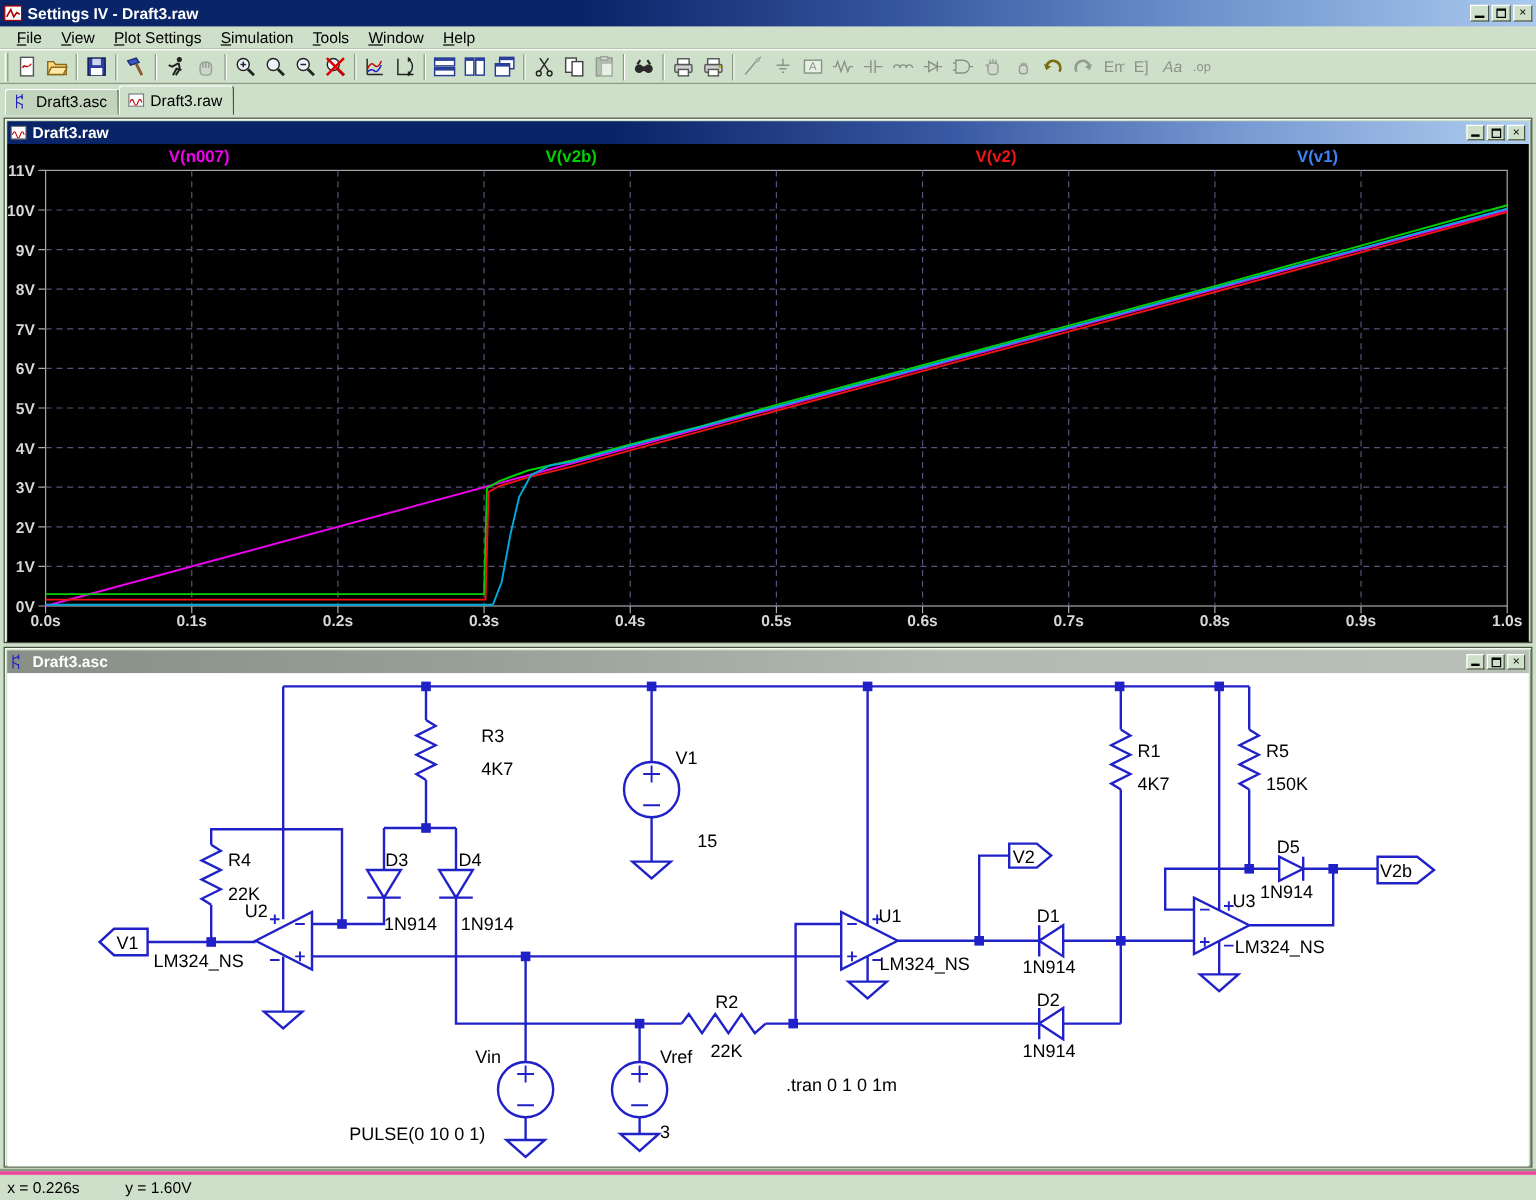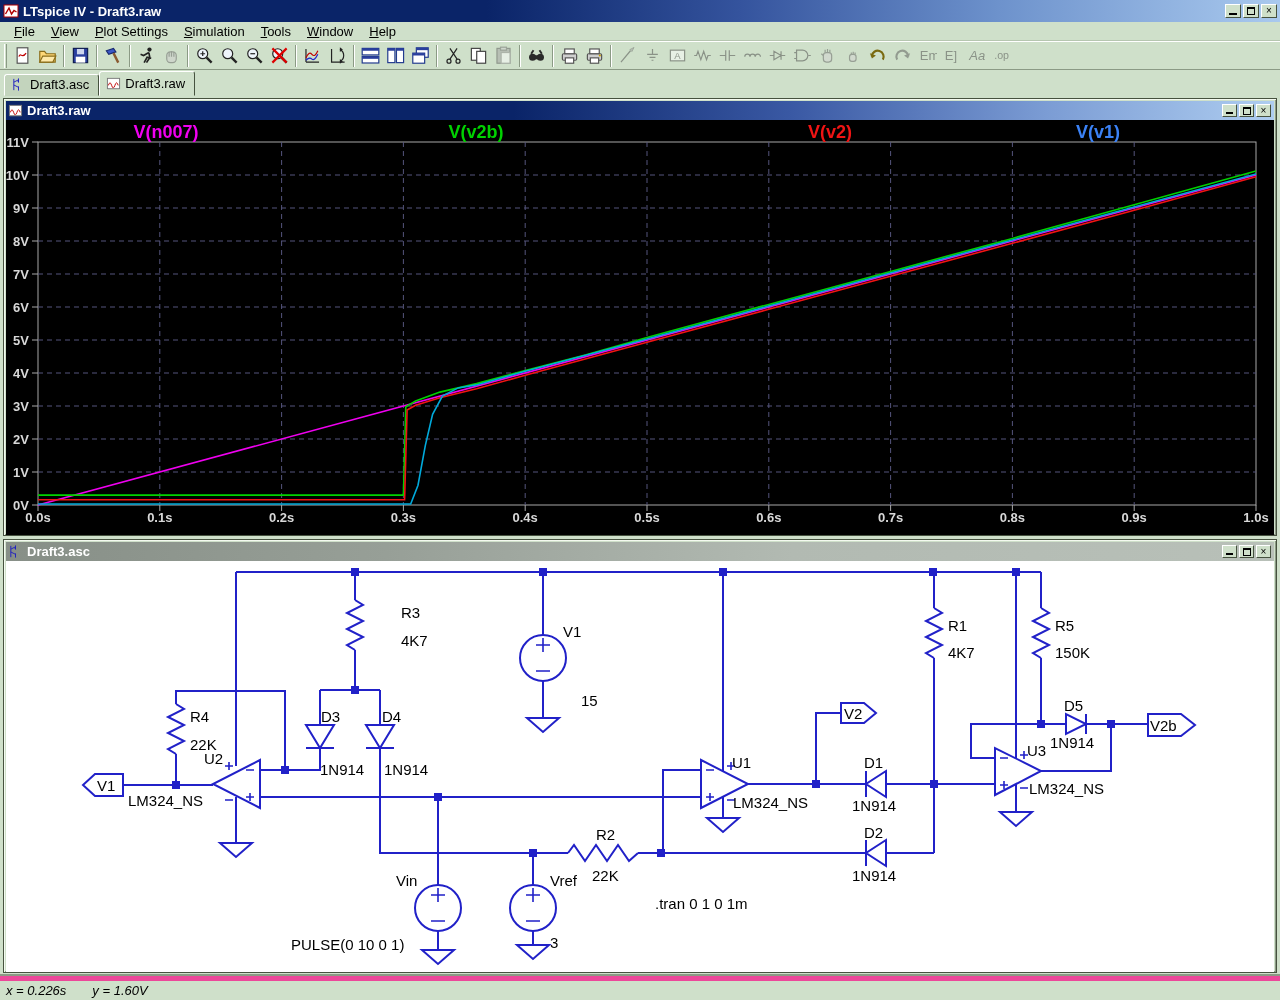"LTspice IV - Draft3.raw" span.ttext { text: LTspice -> Settings }
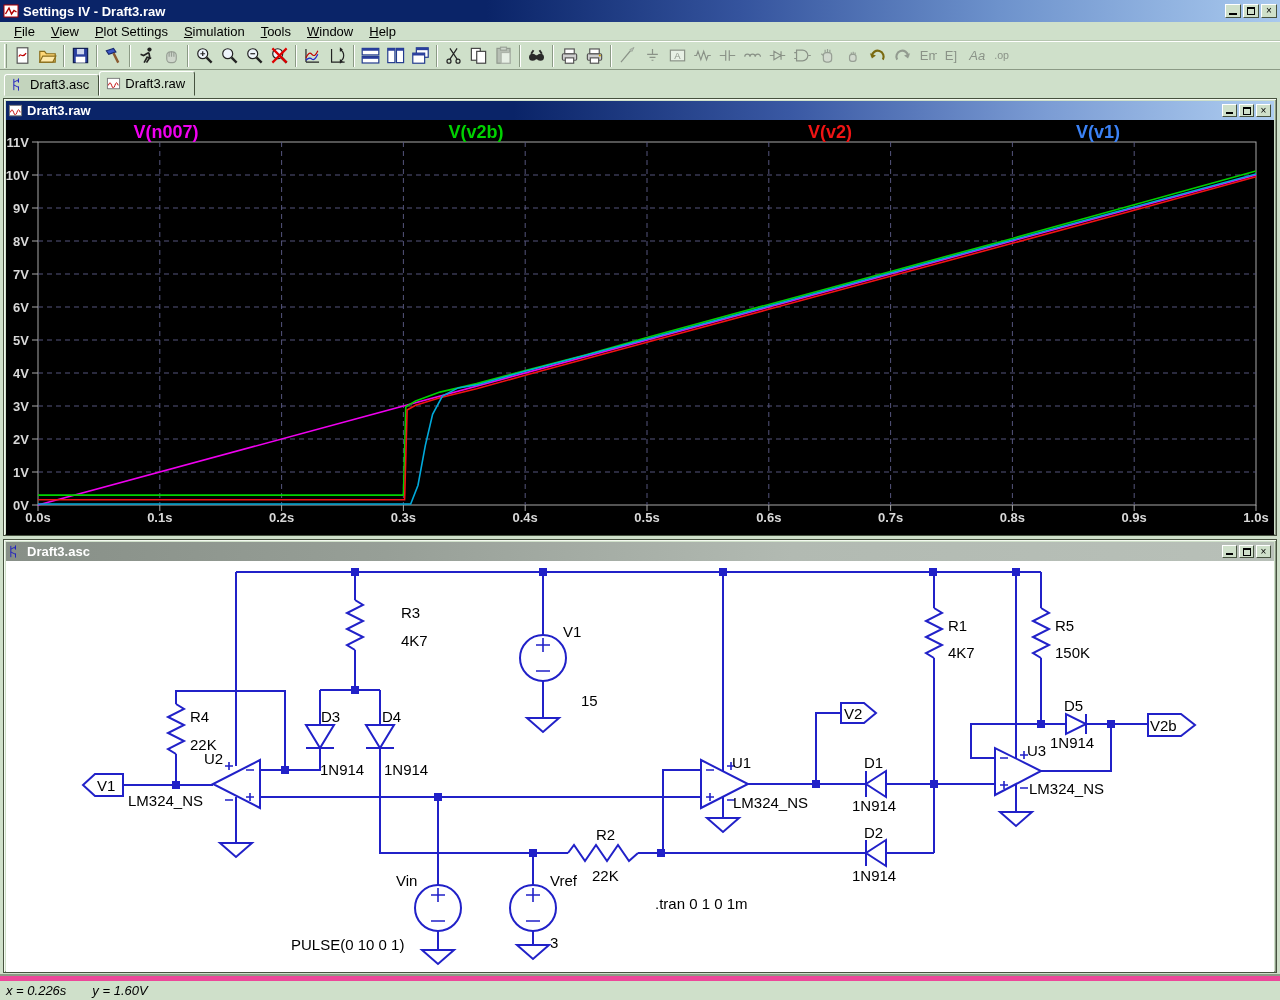"V(n007)" .legend span { font-size: 18px -> 14px }
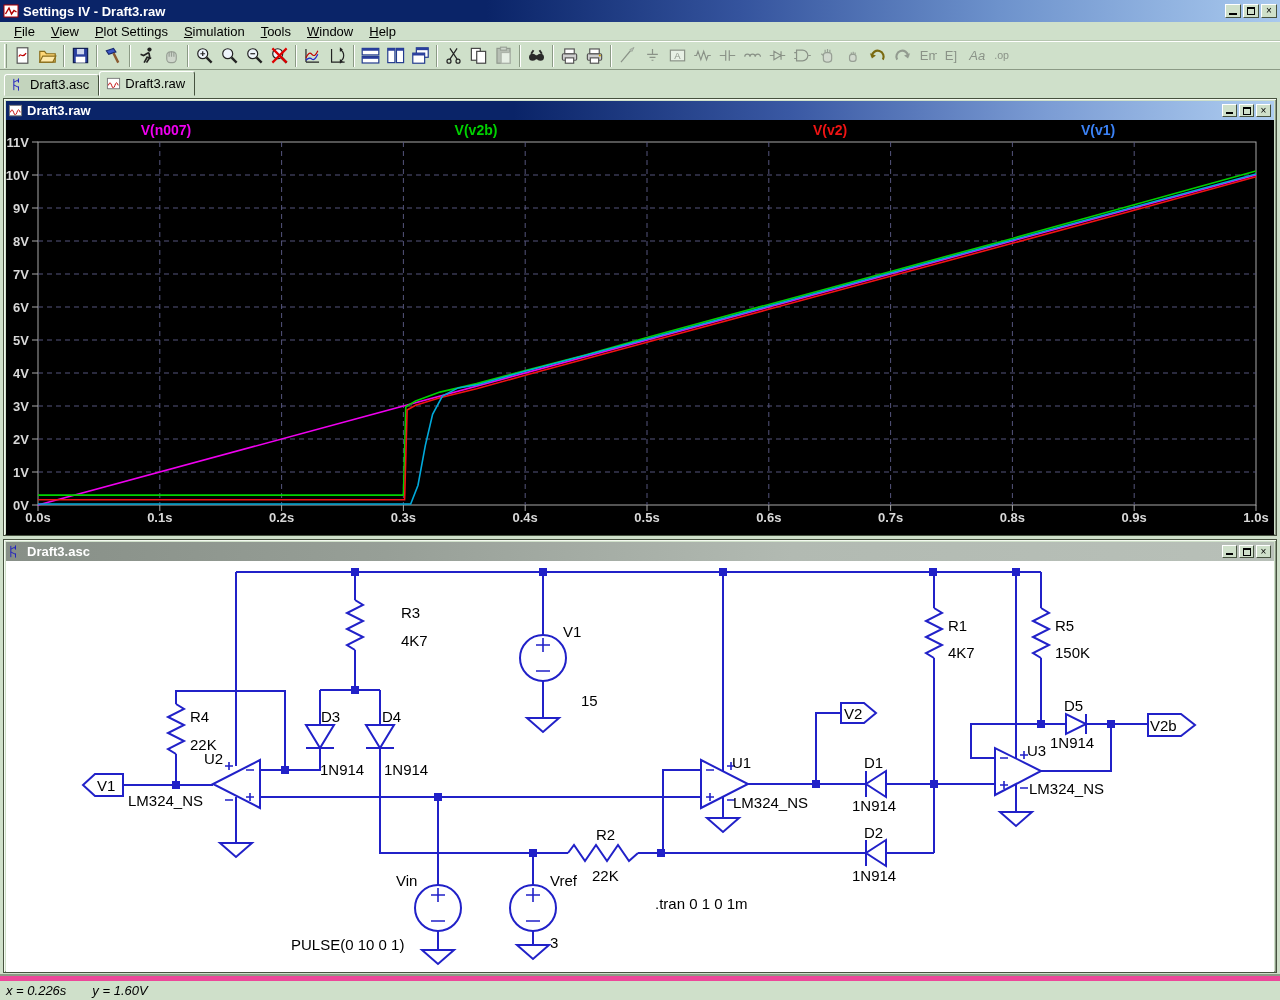"x = 0.226s" .statusbar { border-top: 5px solid #ec4899 -> 3px solid #ec4899; font-style: italic -> none; gap: 26px -> 38px }
